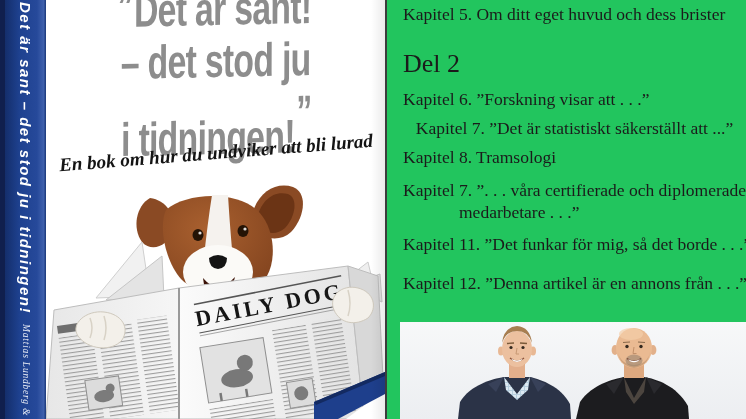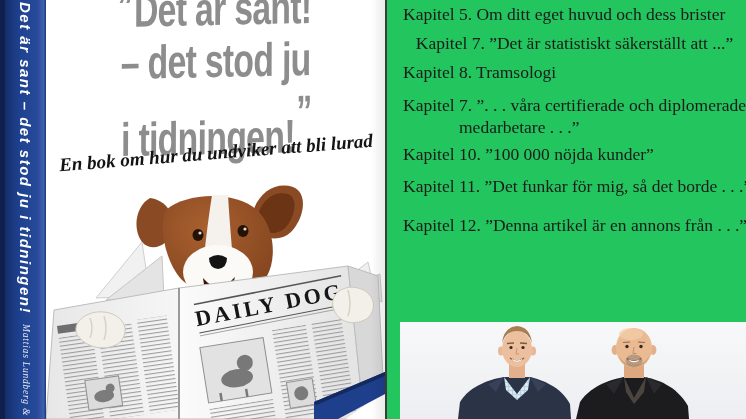"Del 2" div.toc-line { html: none -> <div>Del 2</div> }
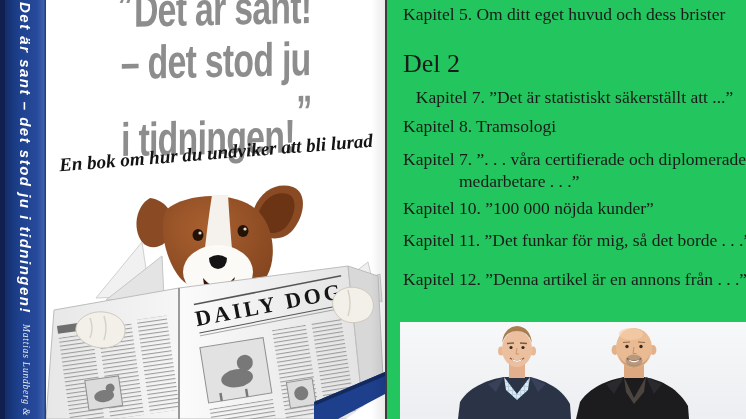"Kapitel 6. ”Forskning visar att" div.toc-line { html: none -> <div>Kapitel 6. ”Forskning visar att . . .”</div> }
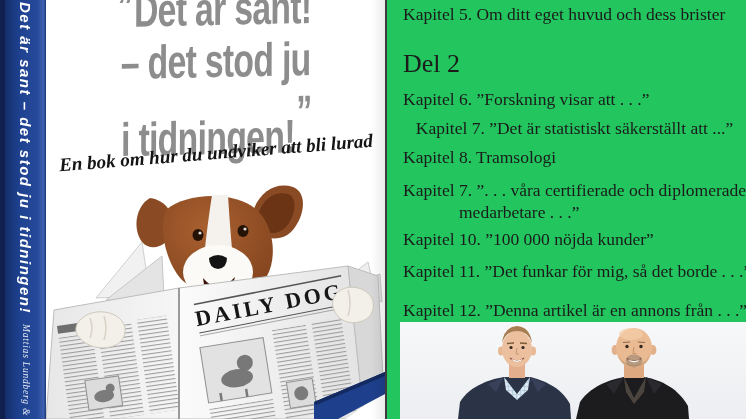"Kapitel 10. ”100 000 nöjda" div.toc-line { html: <div>Kapitel 10. ”100 000 nöjda kunder”</div> -> none }
